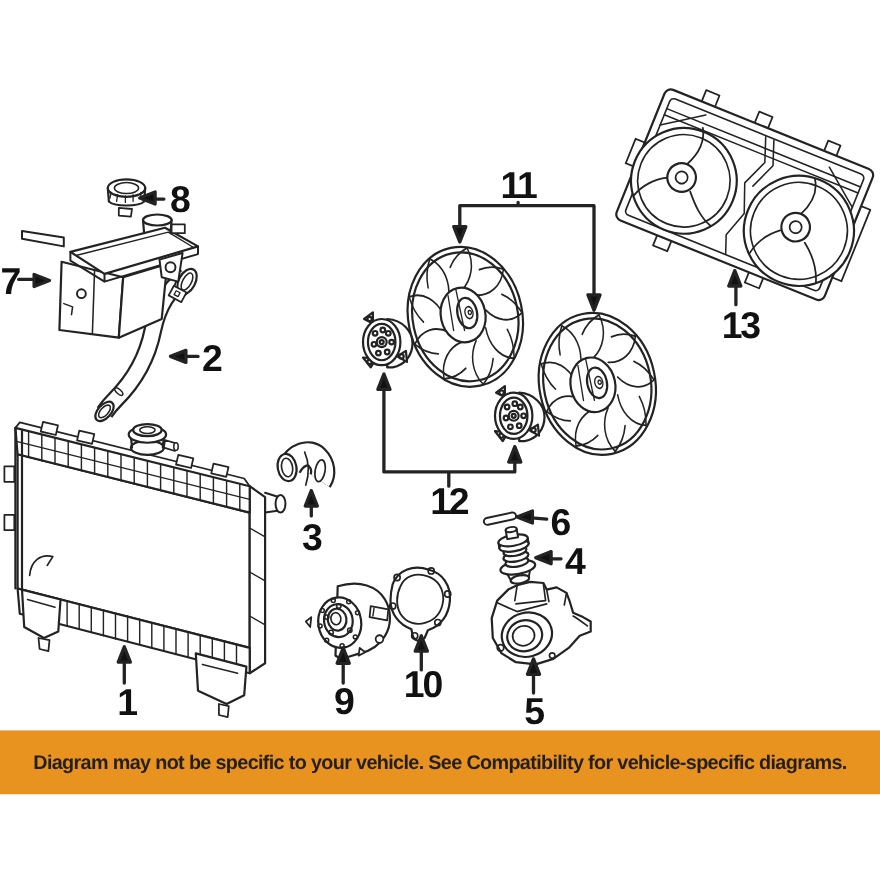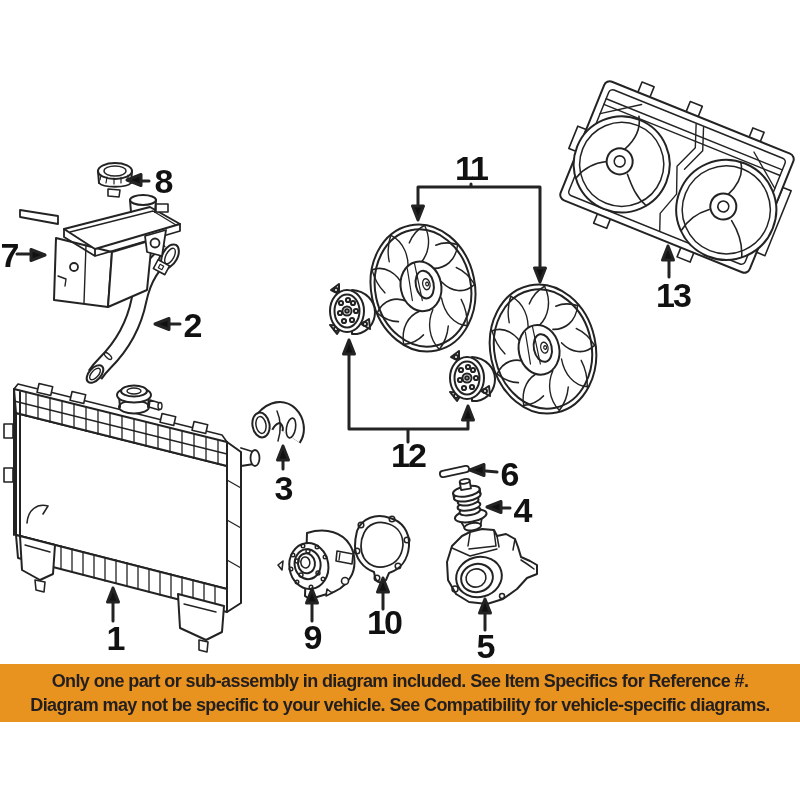"Only one part or sub-assembly" div.banner-line { html: <div>Only one part or sub-assembly in diagram included. See Item Specifics for Reference #.</div> -> none }
